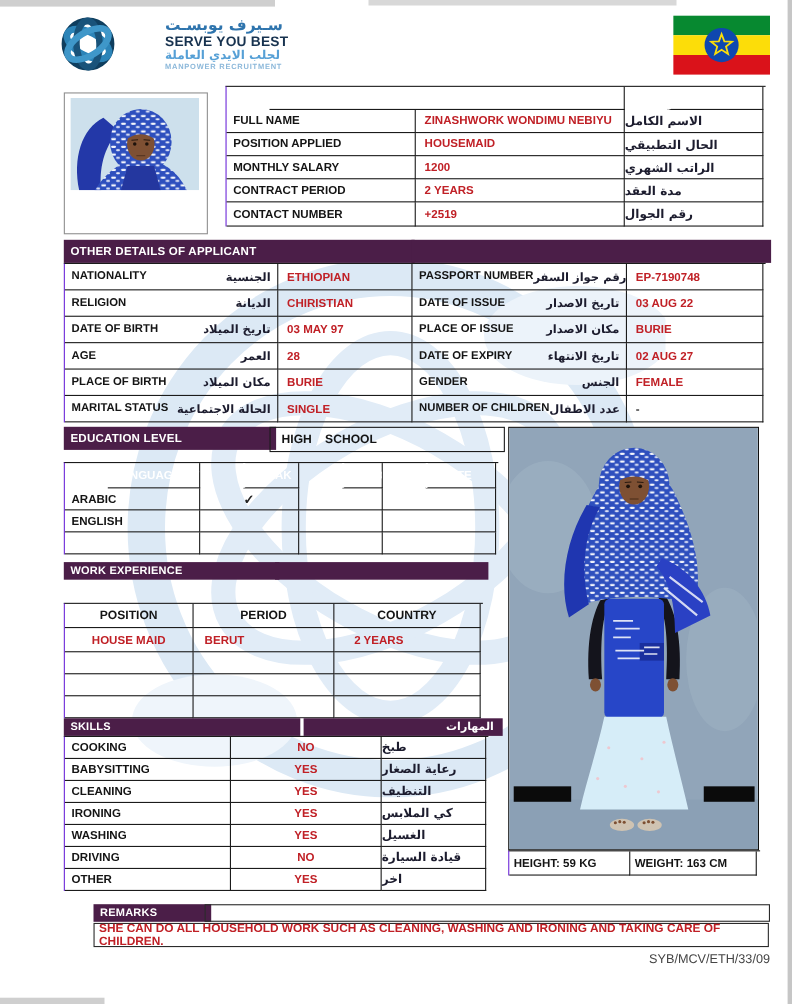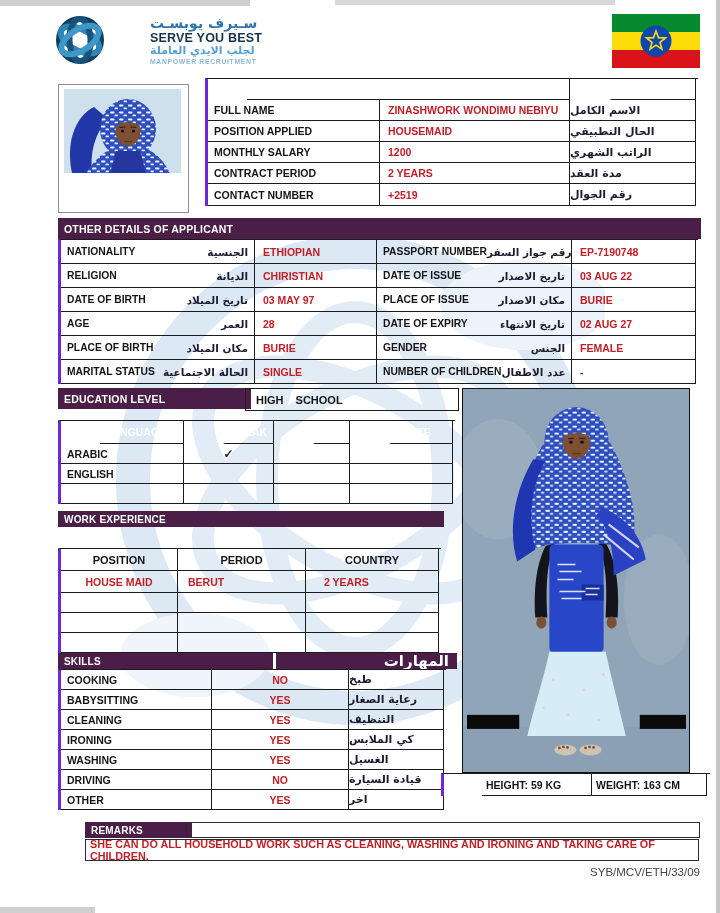"FULL NAME" .grid { border-left: 3px solid #6d28d9 -> 1px solid #6d28d9 }
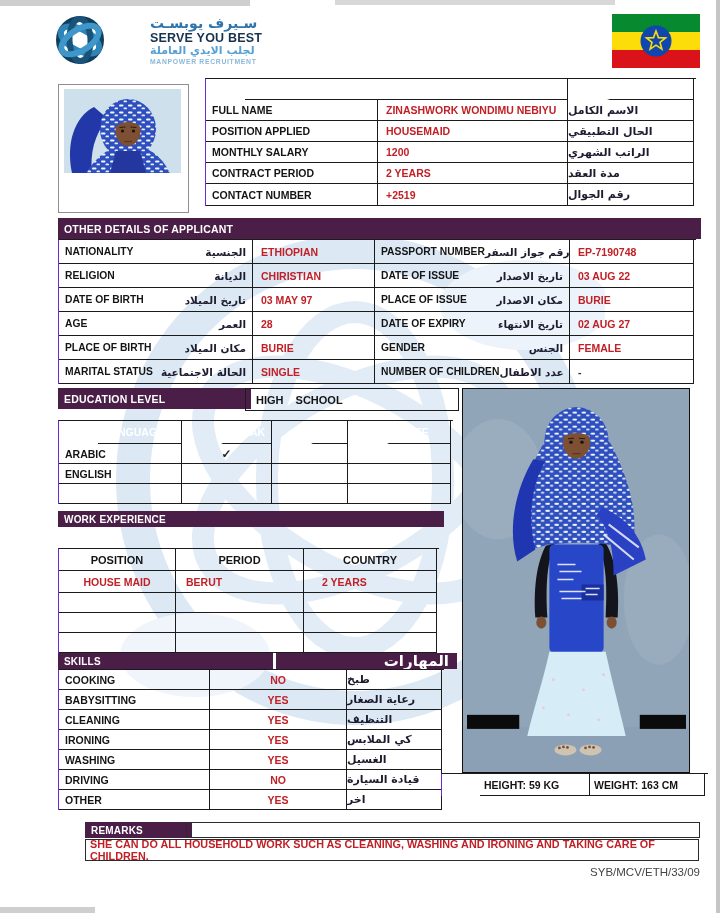"المهارات" span.ar { font-size: 15px -> 10px }
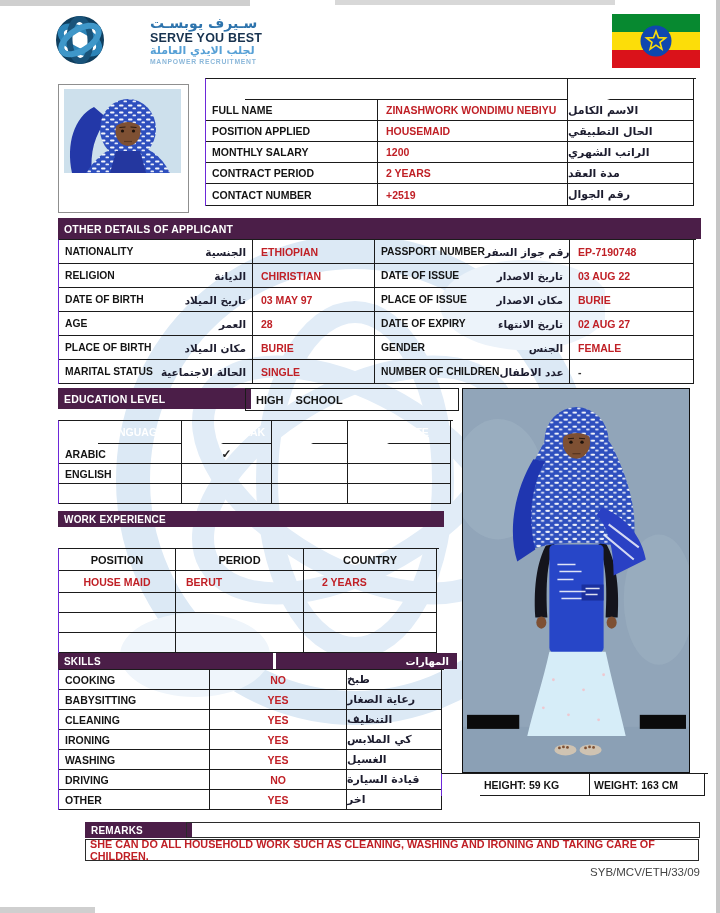"HEIGHT: 59 KG" #hw { left: 441px -> 462px; padding-left: 38px -> none }
